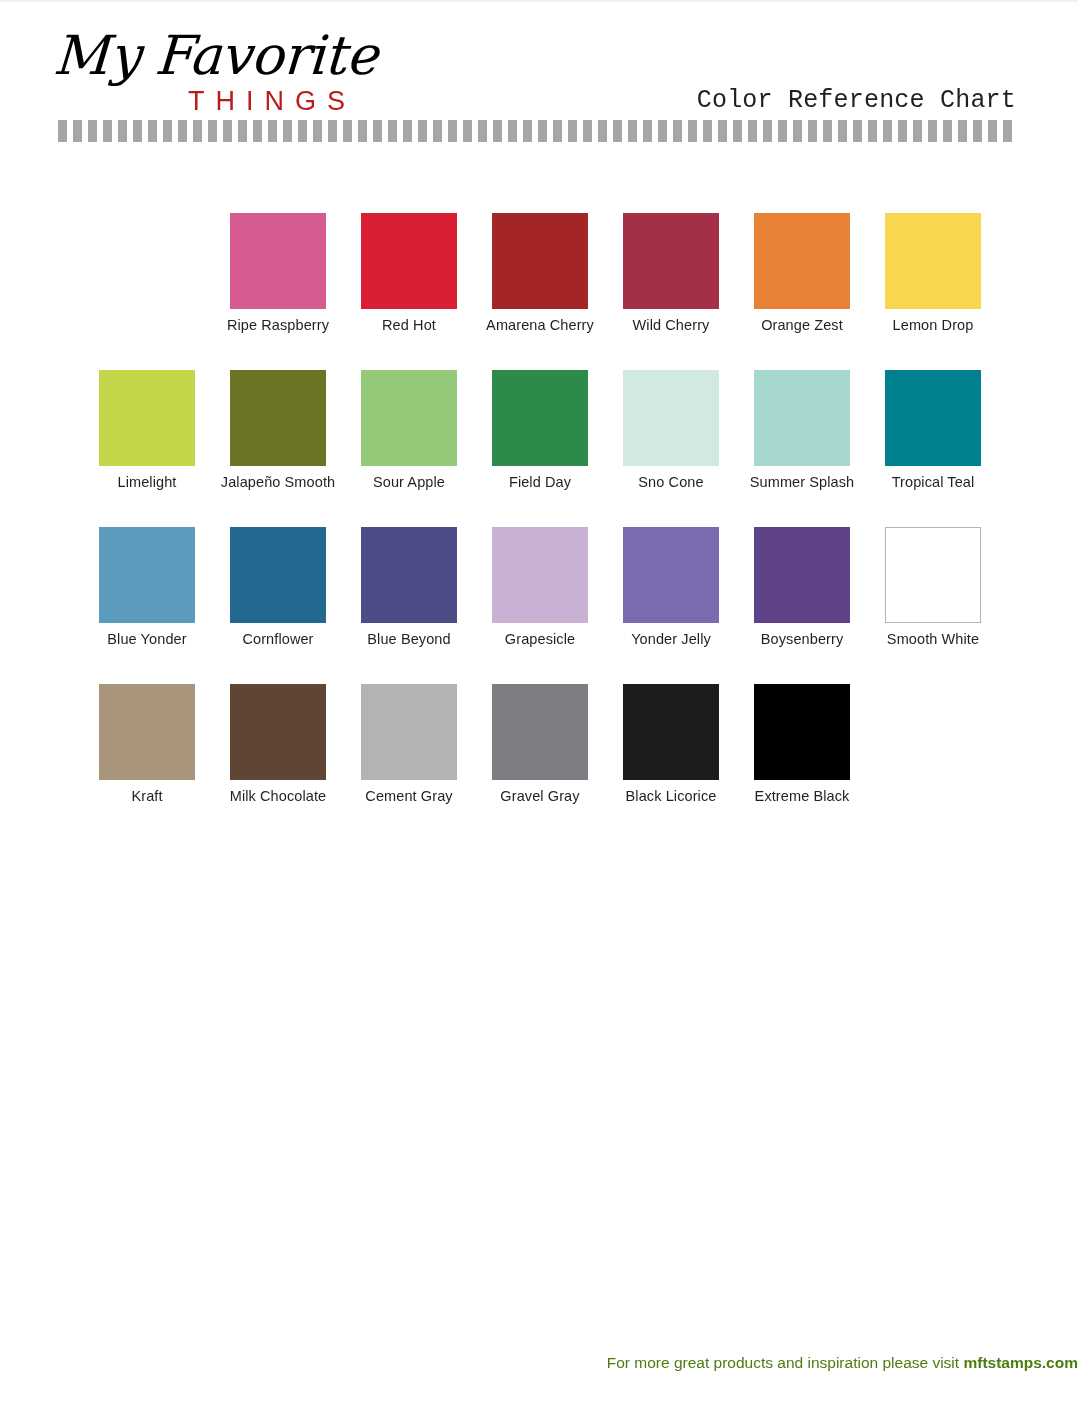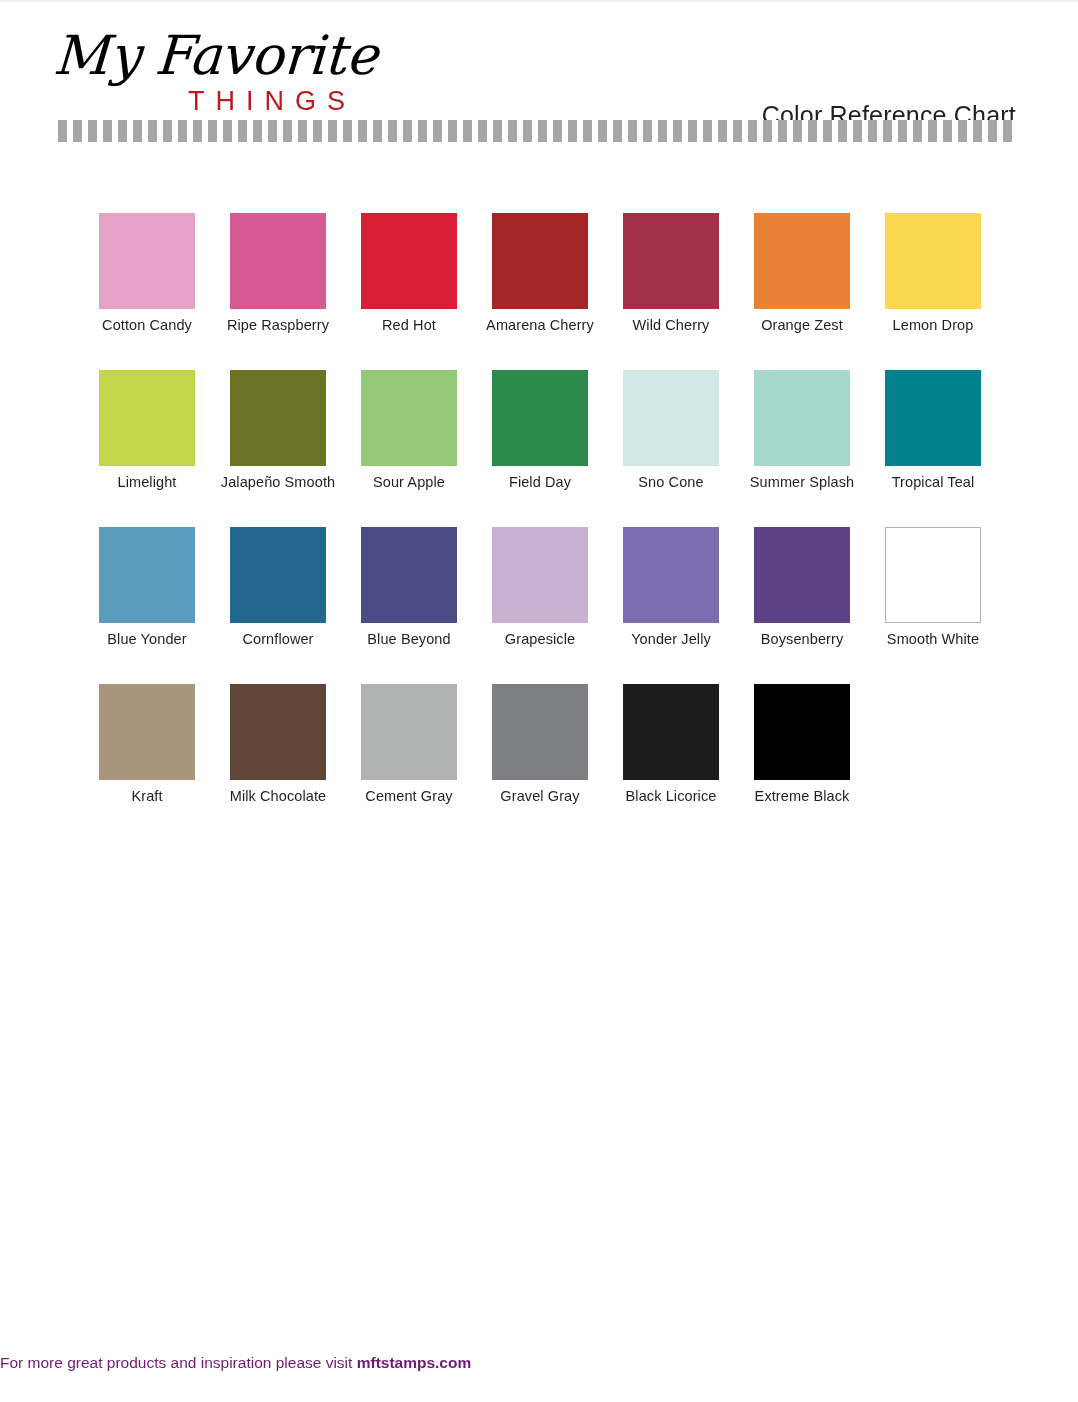"Color Reference Chart" .chart-title { font-family: Liberation Sans, sans-serif -> Liberation Mono, monospace; top: 99px -> 84px }
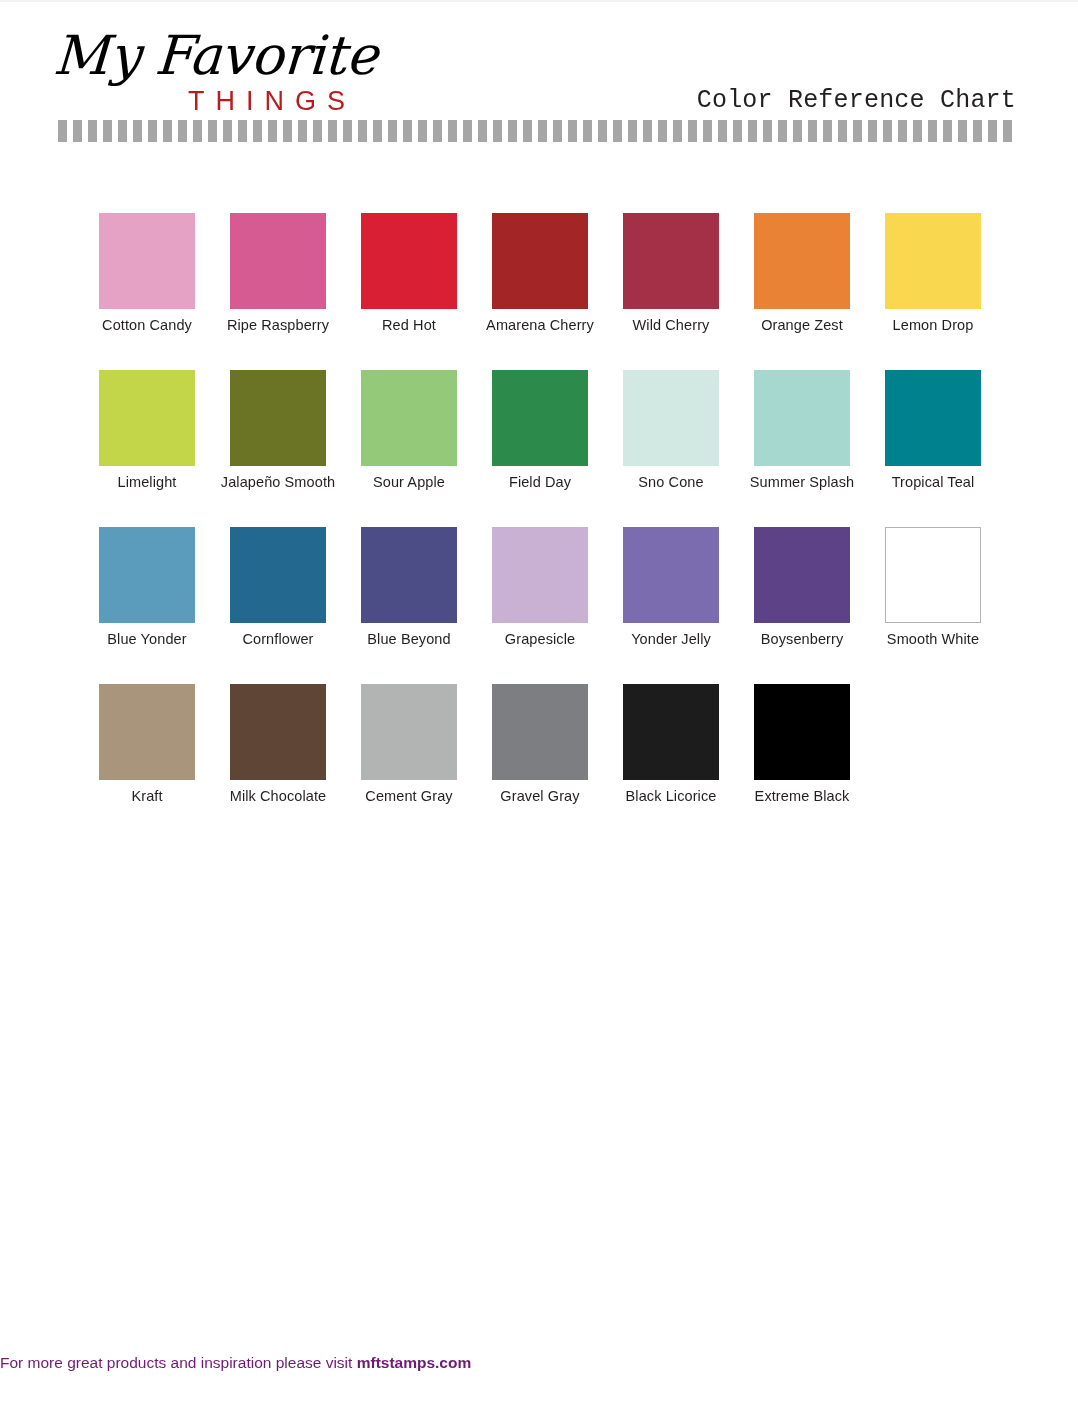"Cotton Candy" div.cell { html: <div> <span></span> <span>Cotton Candy</span> </div> -> none }
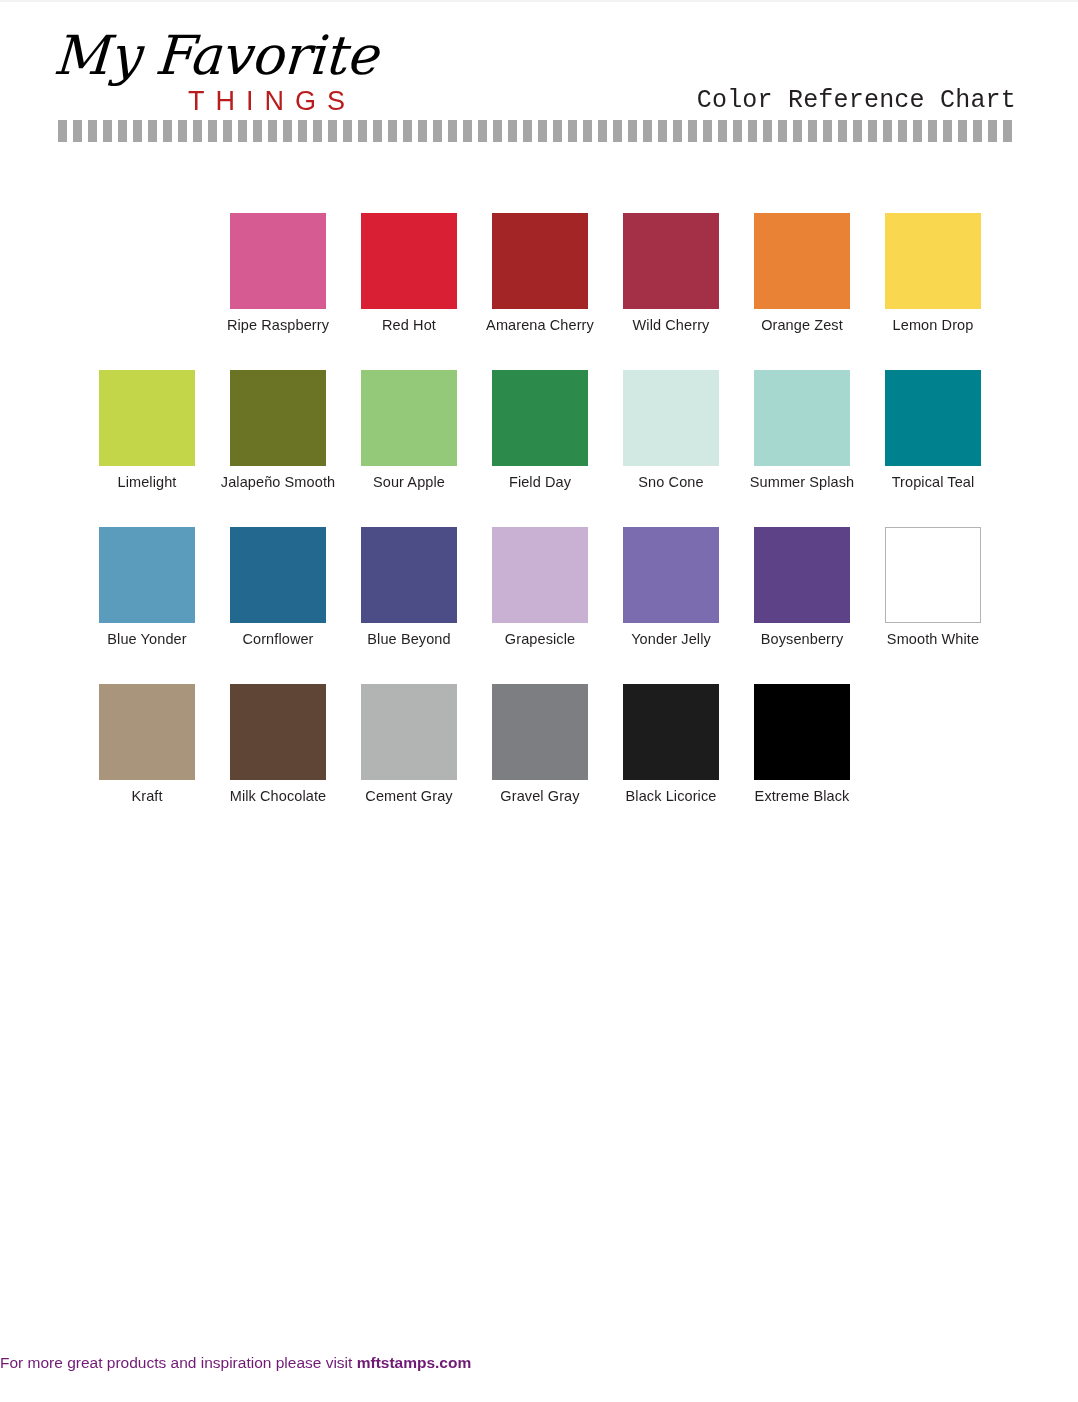"For more great products and" .footer { color: #701a75 -> #4d7c0f; text-align: left -> right }
